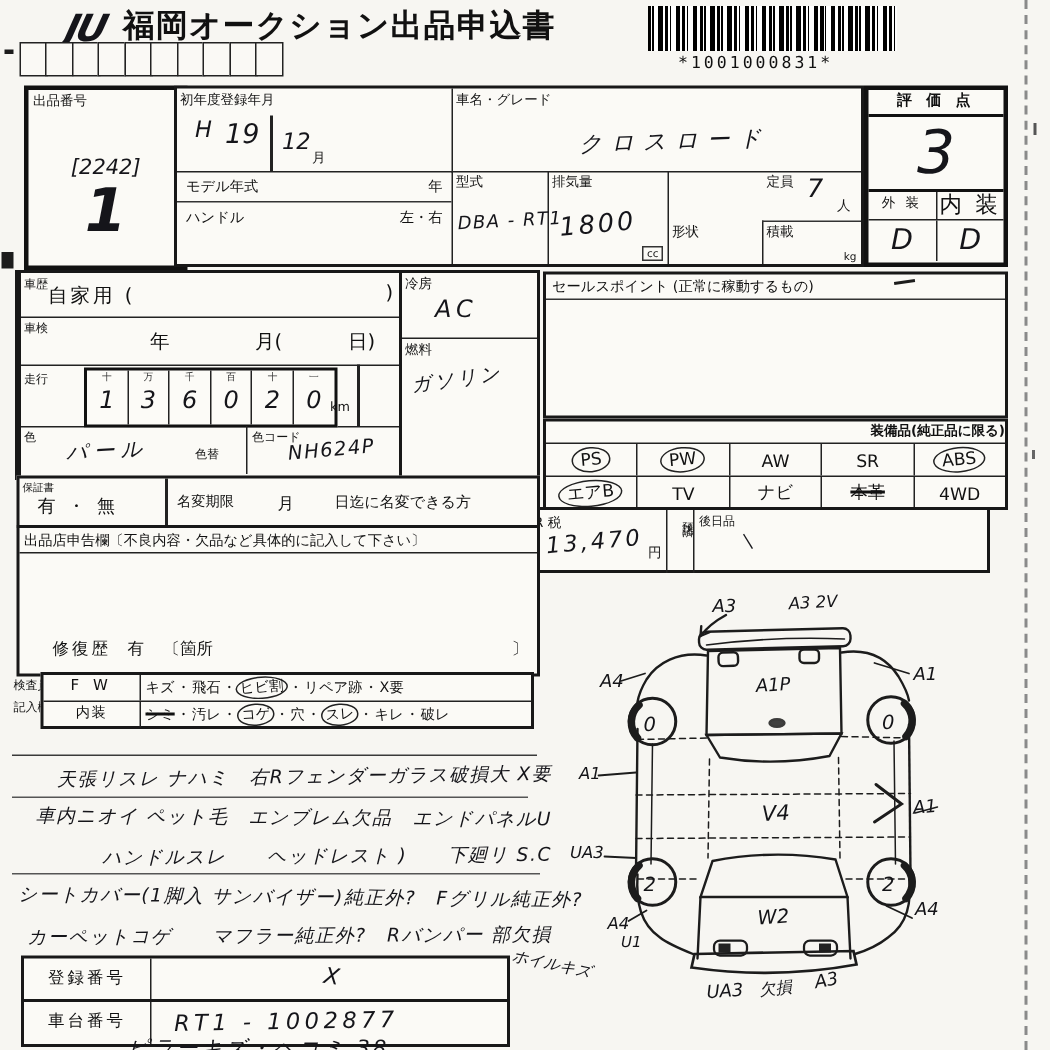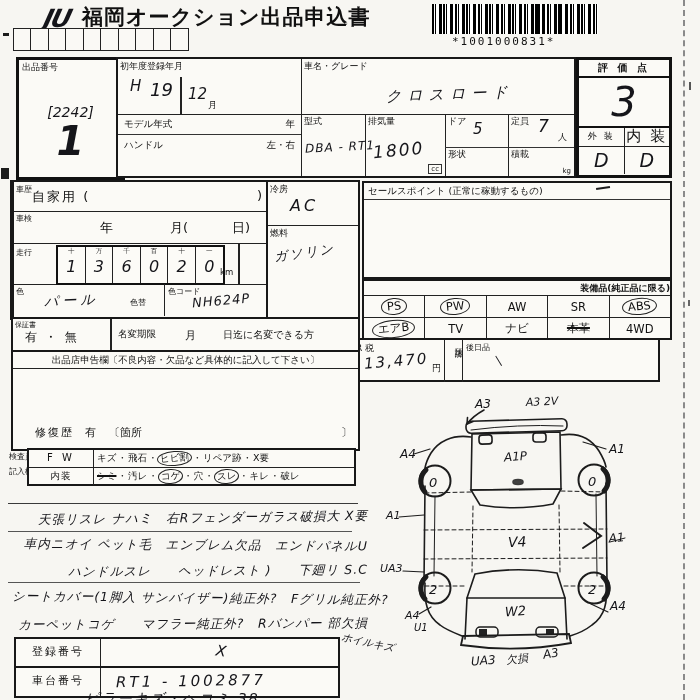"ドア" div.abs { html: <div> <div>ドア</div> <div>5</div> </div> -> none }
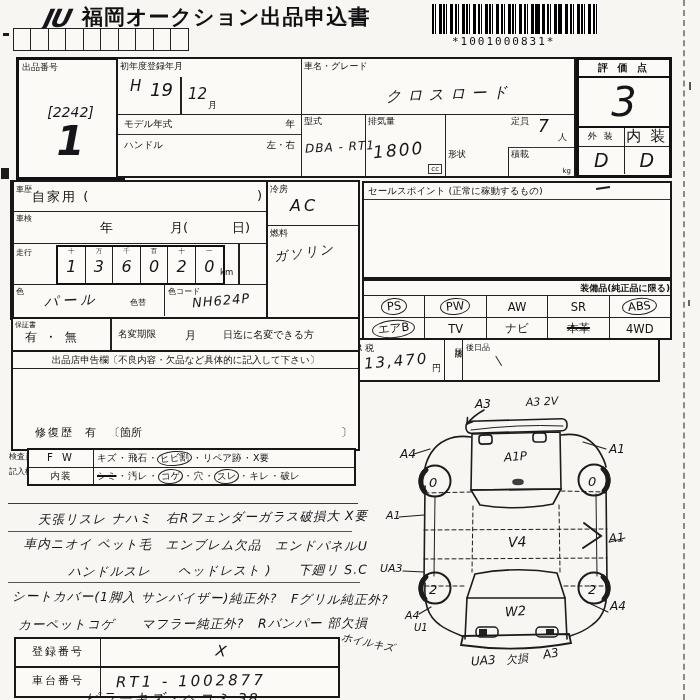"出品店申告欄〔不良内容・欠品など具体的に記入して下さい〕" div { text-align: center -> none }
